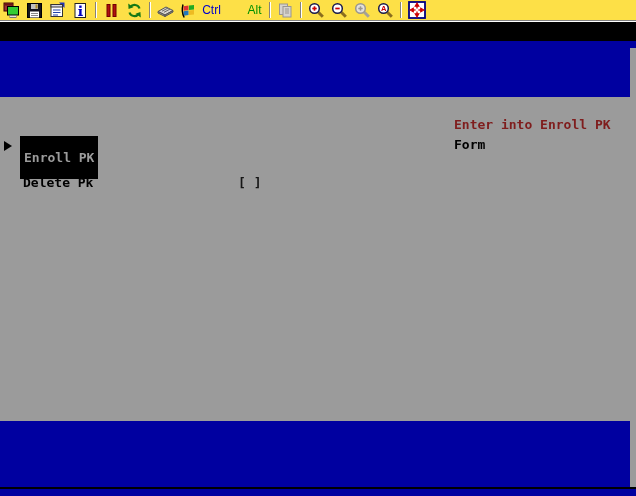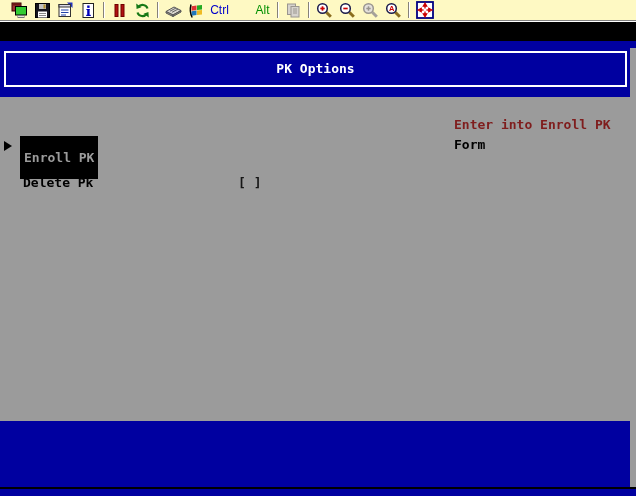"Ctrl" .toolbar { background: #fef9c3 -> #fde047; padding-left: 8px -> 0 }
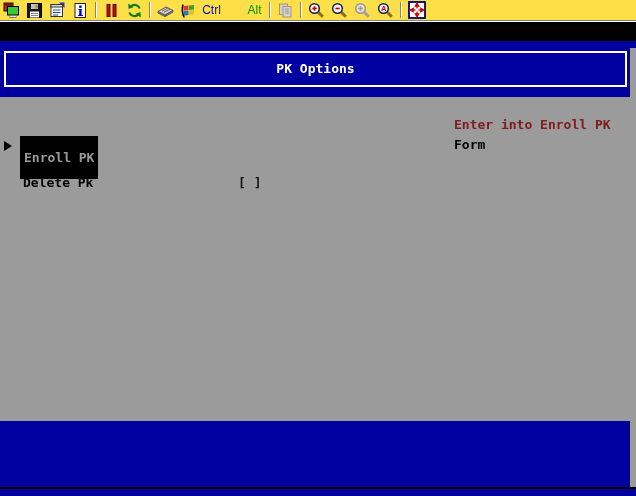"PK Options" div.title-box { html: <div> <span>PK Options</span> </div> -> none }
